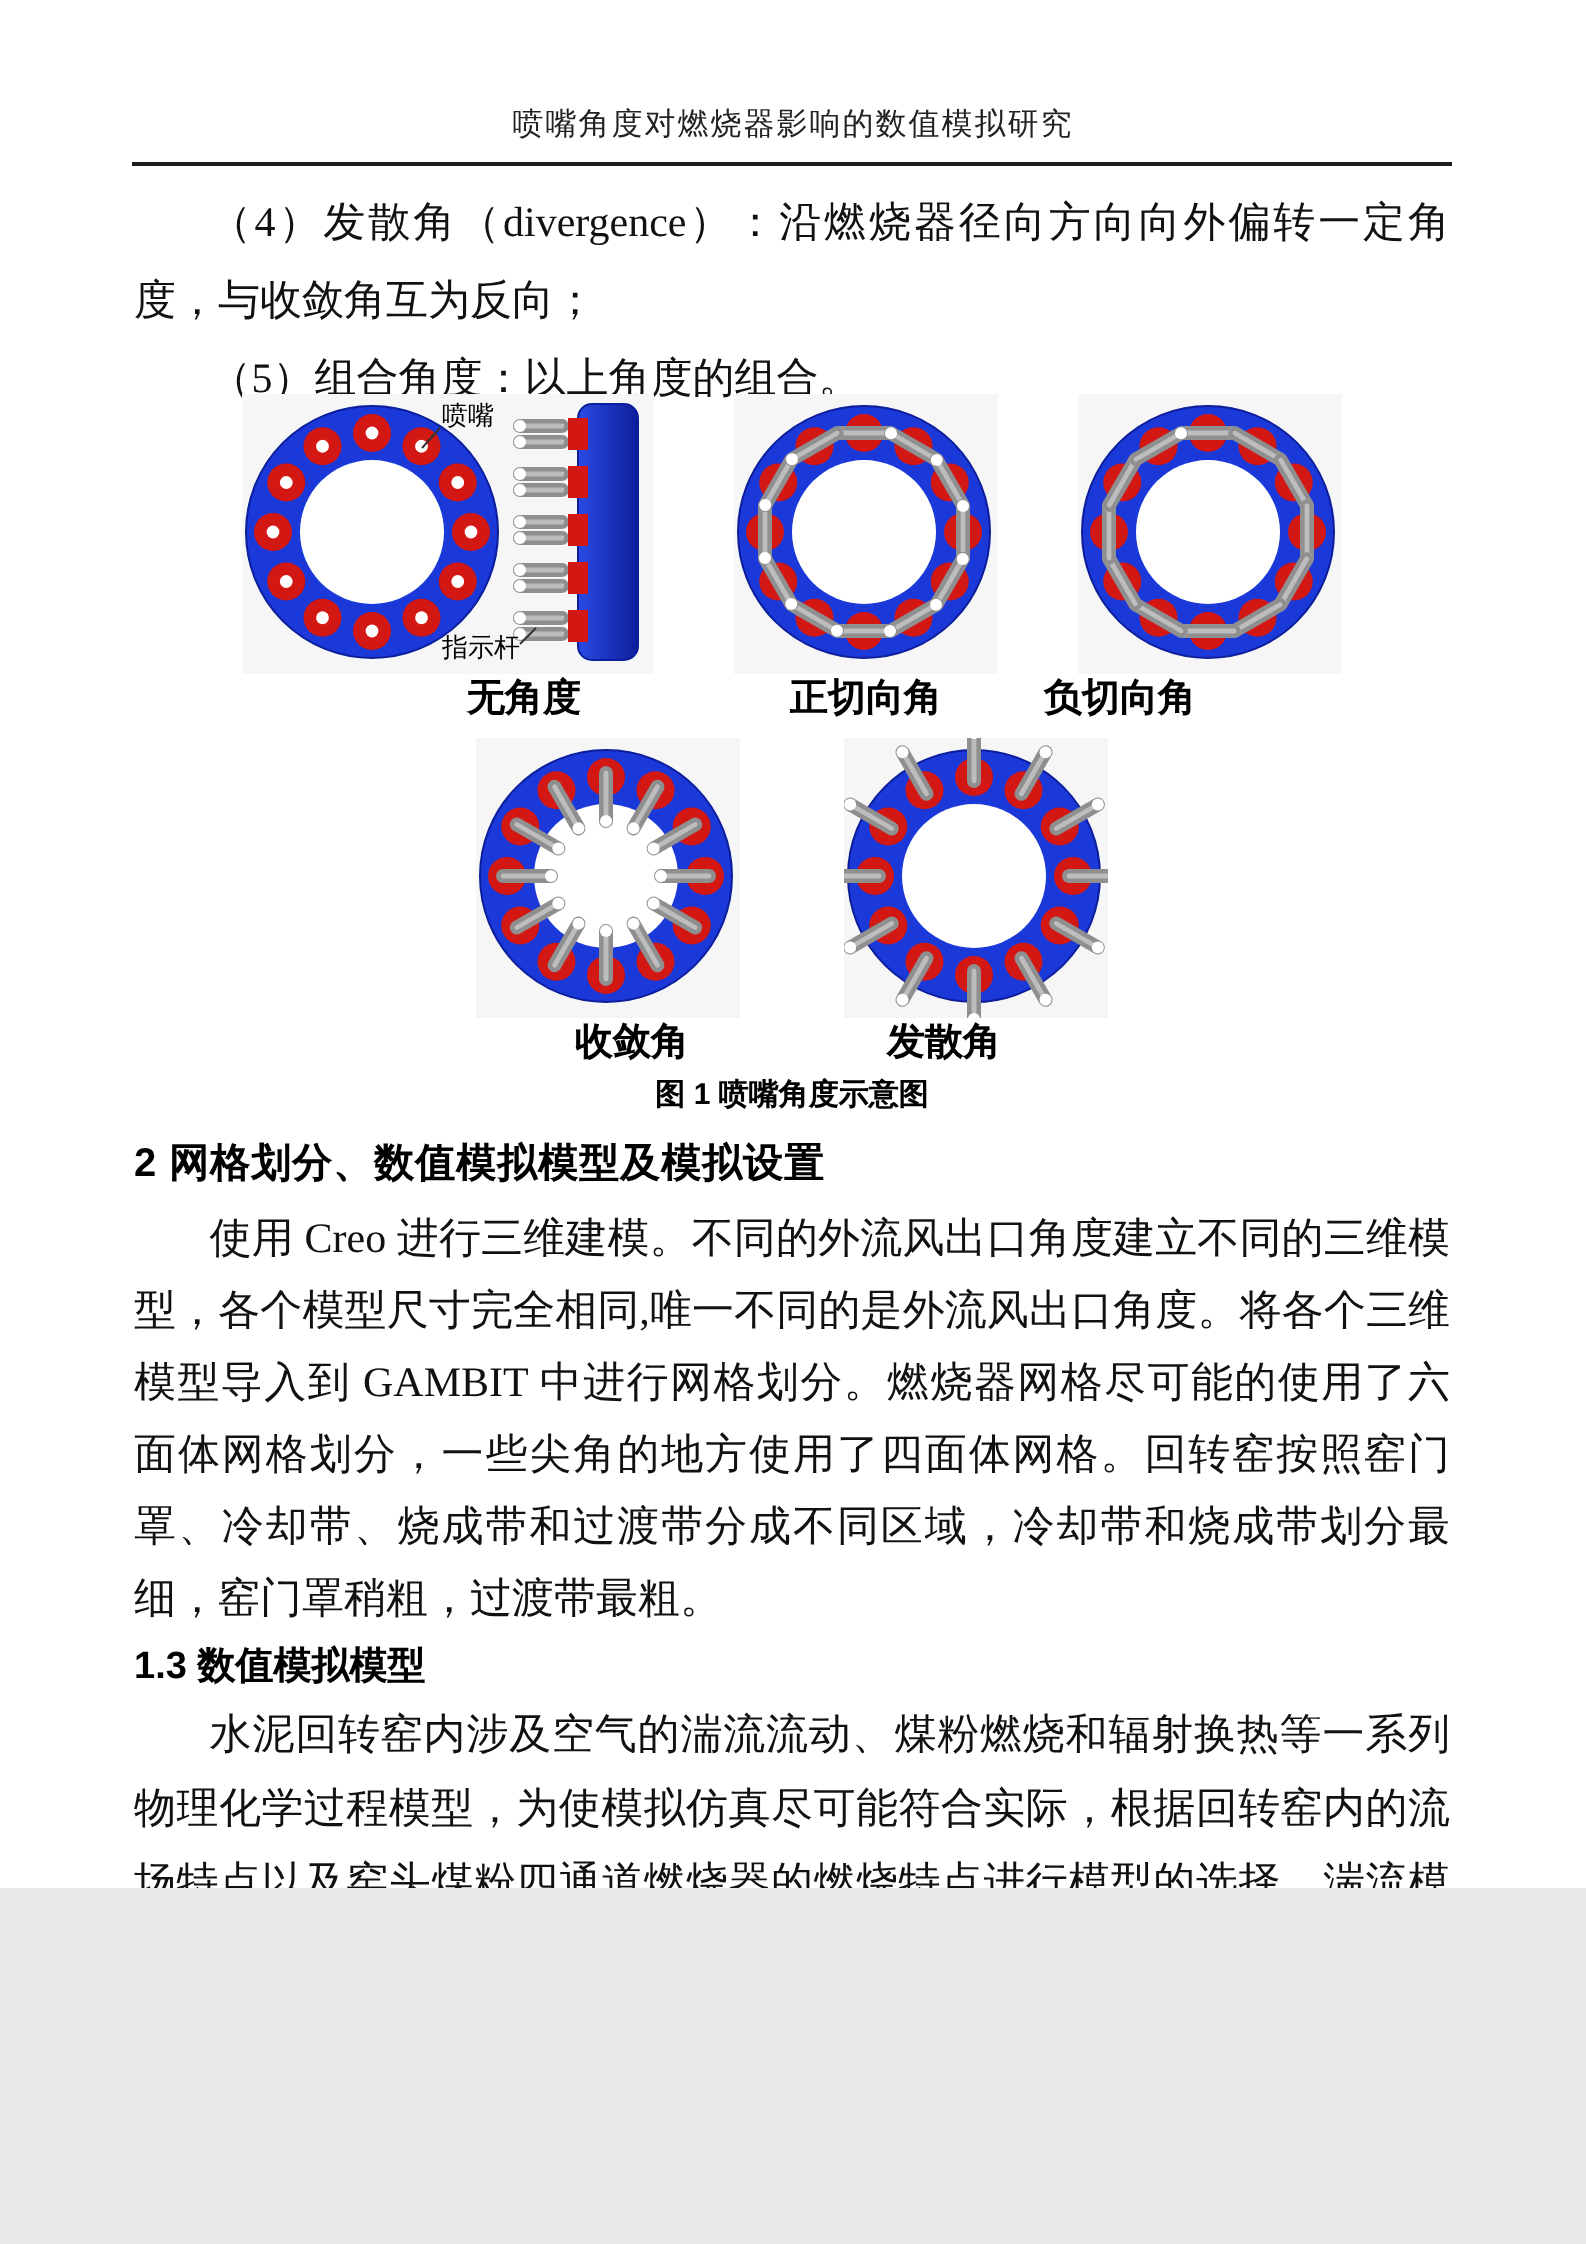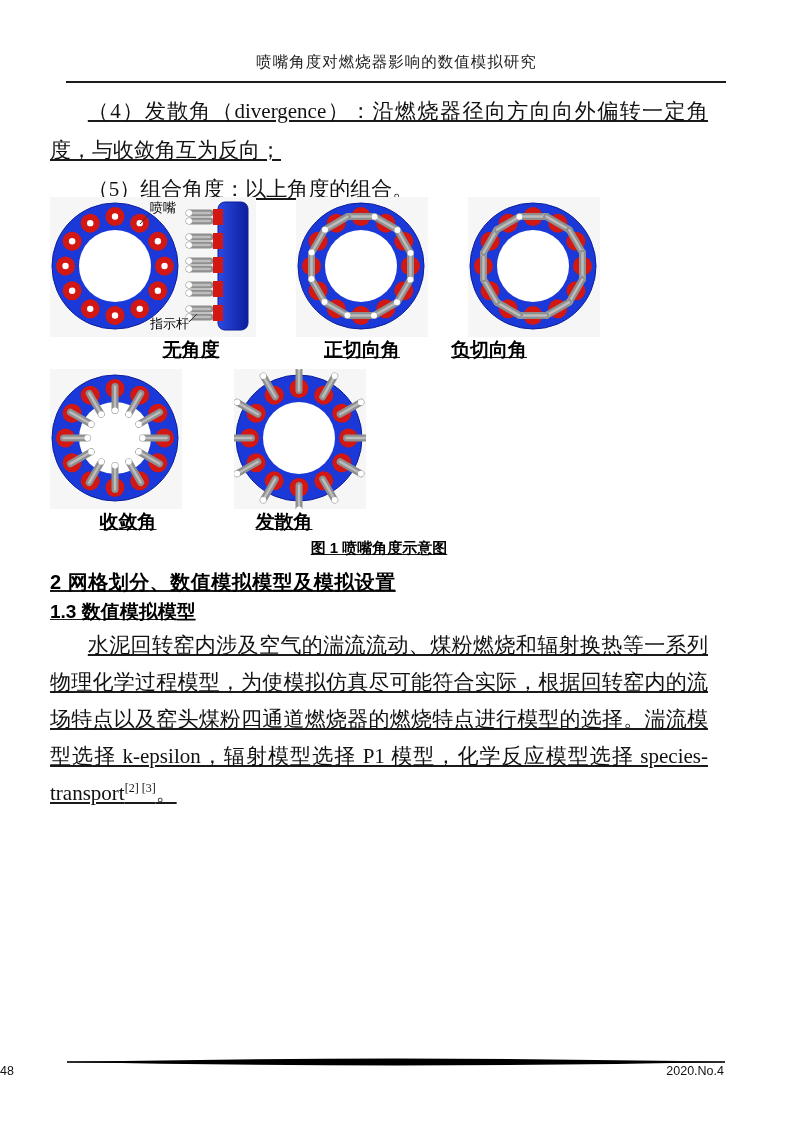"喷嘴角度对燃烧器影响的数值模拟研究" .page { height: 1122px -> 944px }
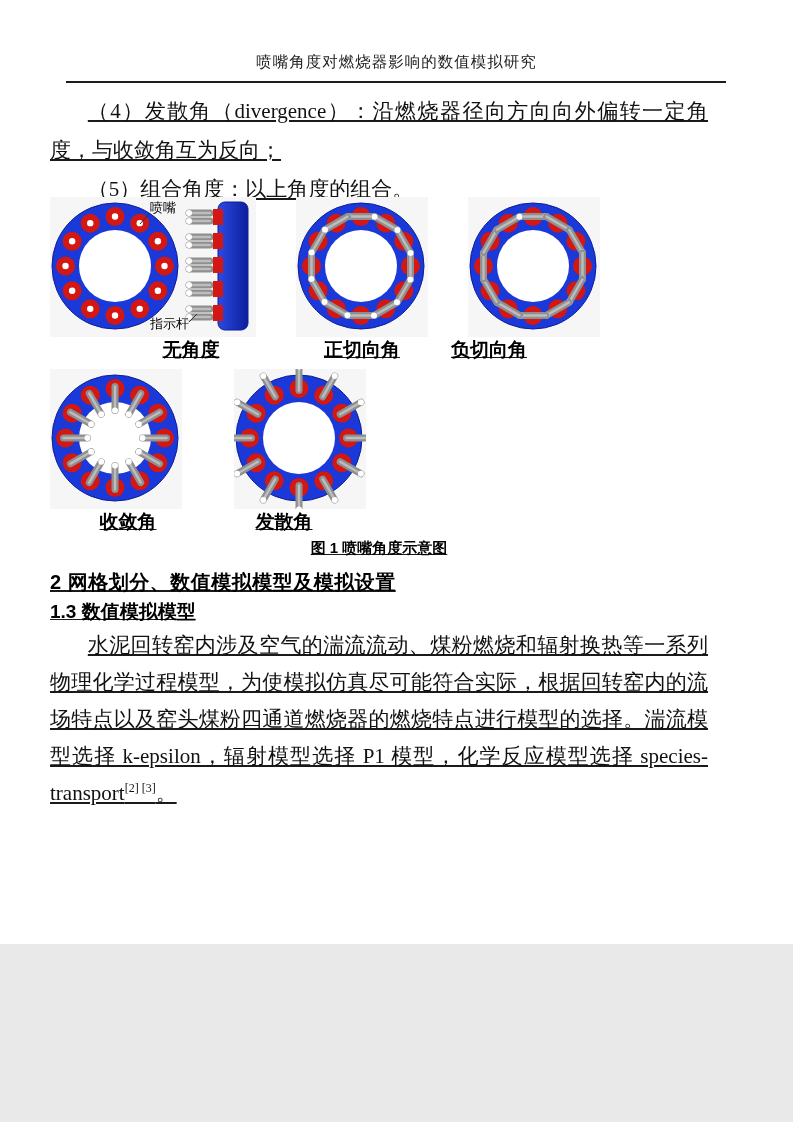"（4）发散角（divergence）：沿燃烧器径向方向向外偏转一定角度，与收敛角" .content { left: 50px -> 67px; text-decoration: underline -> none }
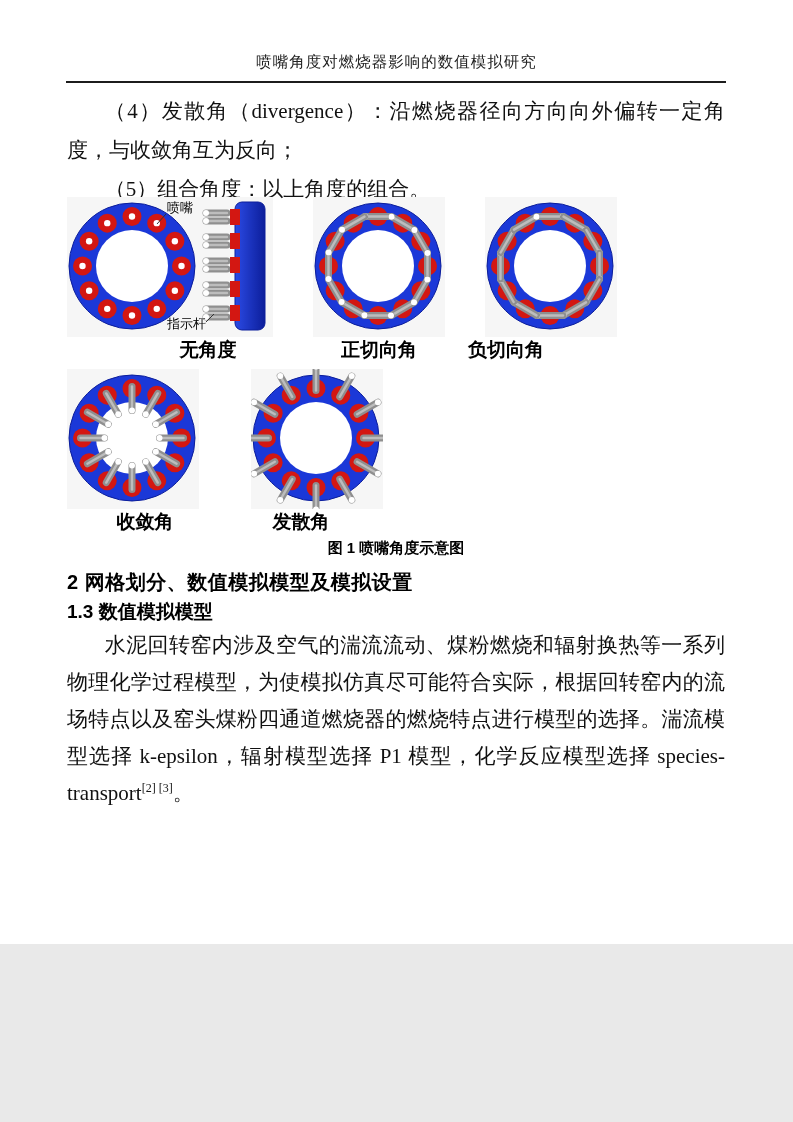"喷嘴" .fig-row { justify-content: none -> center }
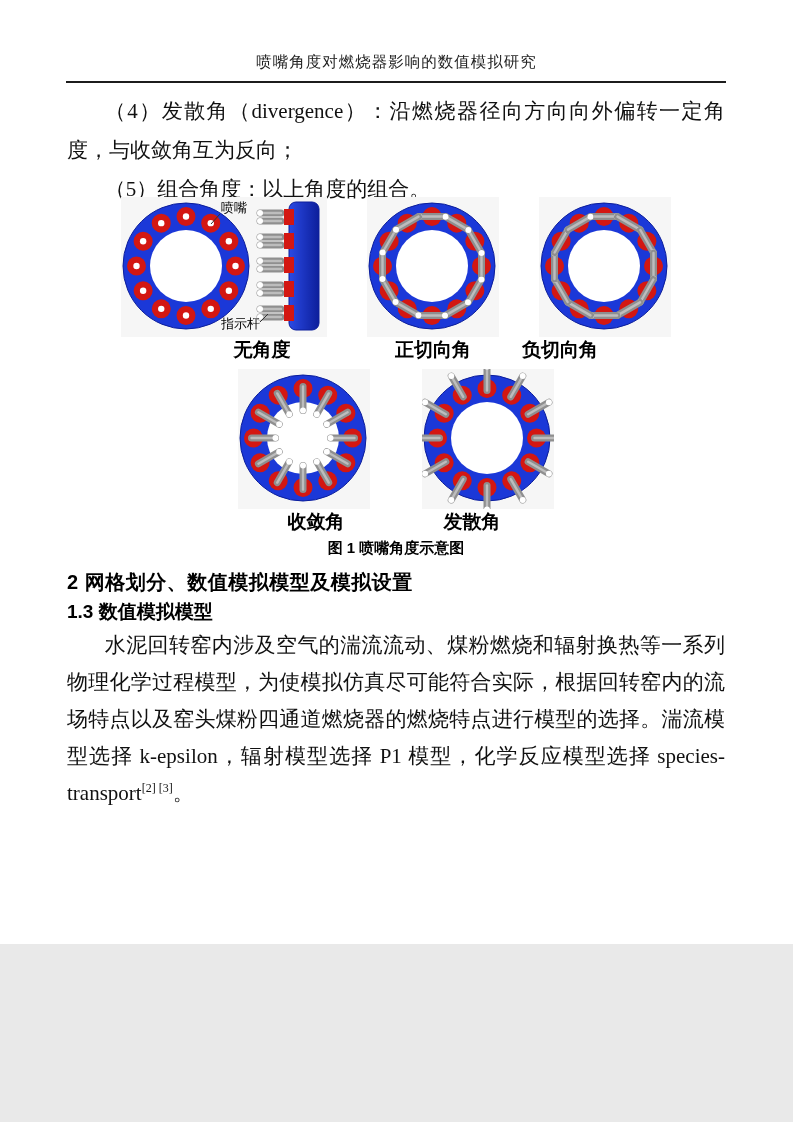"使用 Creo" p.body-para { html: none -> <p>使用 Creo 进行三维建模。不同的外流风出口角度建立不同的三维模型，各个模型尺寸完全相同,唯一不同的是外流风出口角度。将各个三维模型导入到 GAMBIT 中进行网格划分。燃烧器网格尽可能的使用了六面体网格划分，一些尖角的地方使用了四面体网格。回转窑按照窑门罩、冷却带、烧成带和过渡带分成不同区域，冷却带和烧成带划分最细，窑门罩稍粗，过渡带最粗。</p> }
